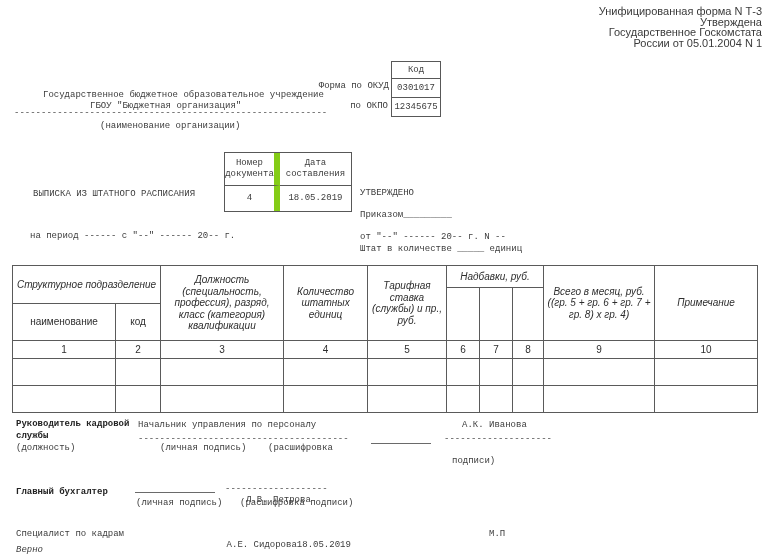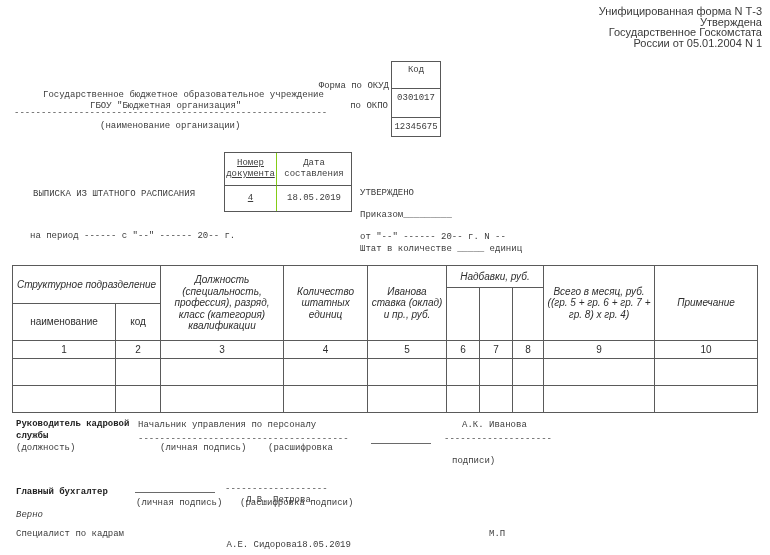"0301017" .code-box .cell+.cell { margin-top: 10px -> none }
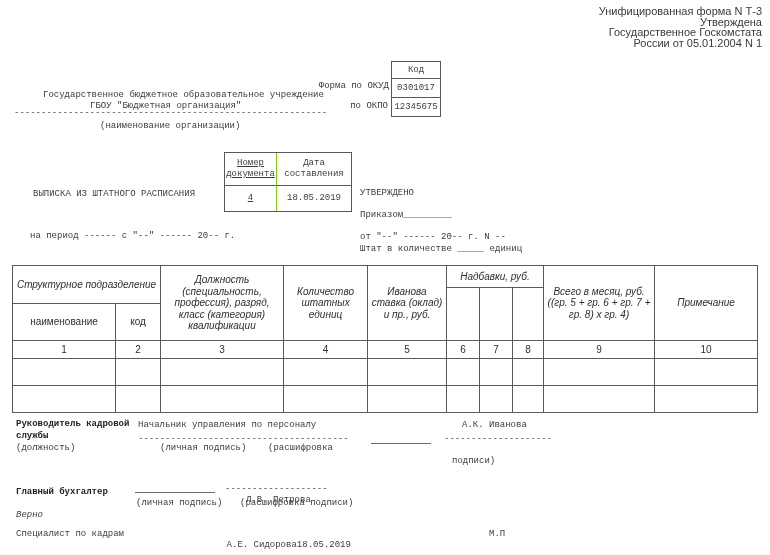"Номер документа" .doc-box .c1 { border-right: 1px solid #84cc16 -> 6px solid #84cc16; text-decoration: underline -> none }
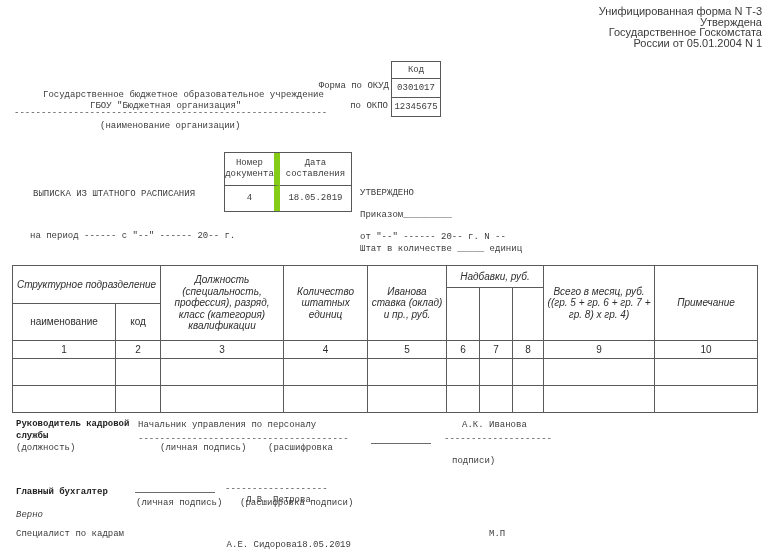"Иванова ставка (оклад) и пр.," td { text: Иванова ставка (оклад -> Тарифная ставка (службы }
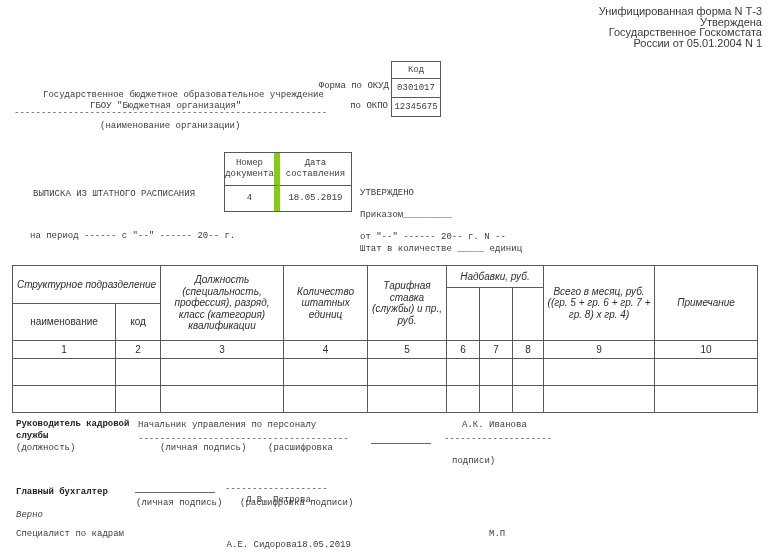"Верно" .italic { margin-top: none -> 35px }
